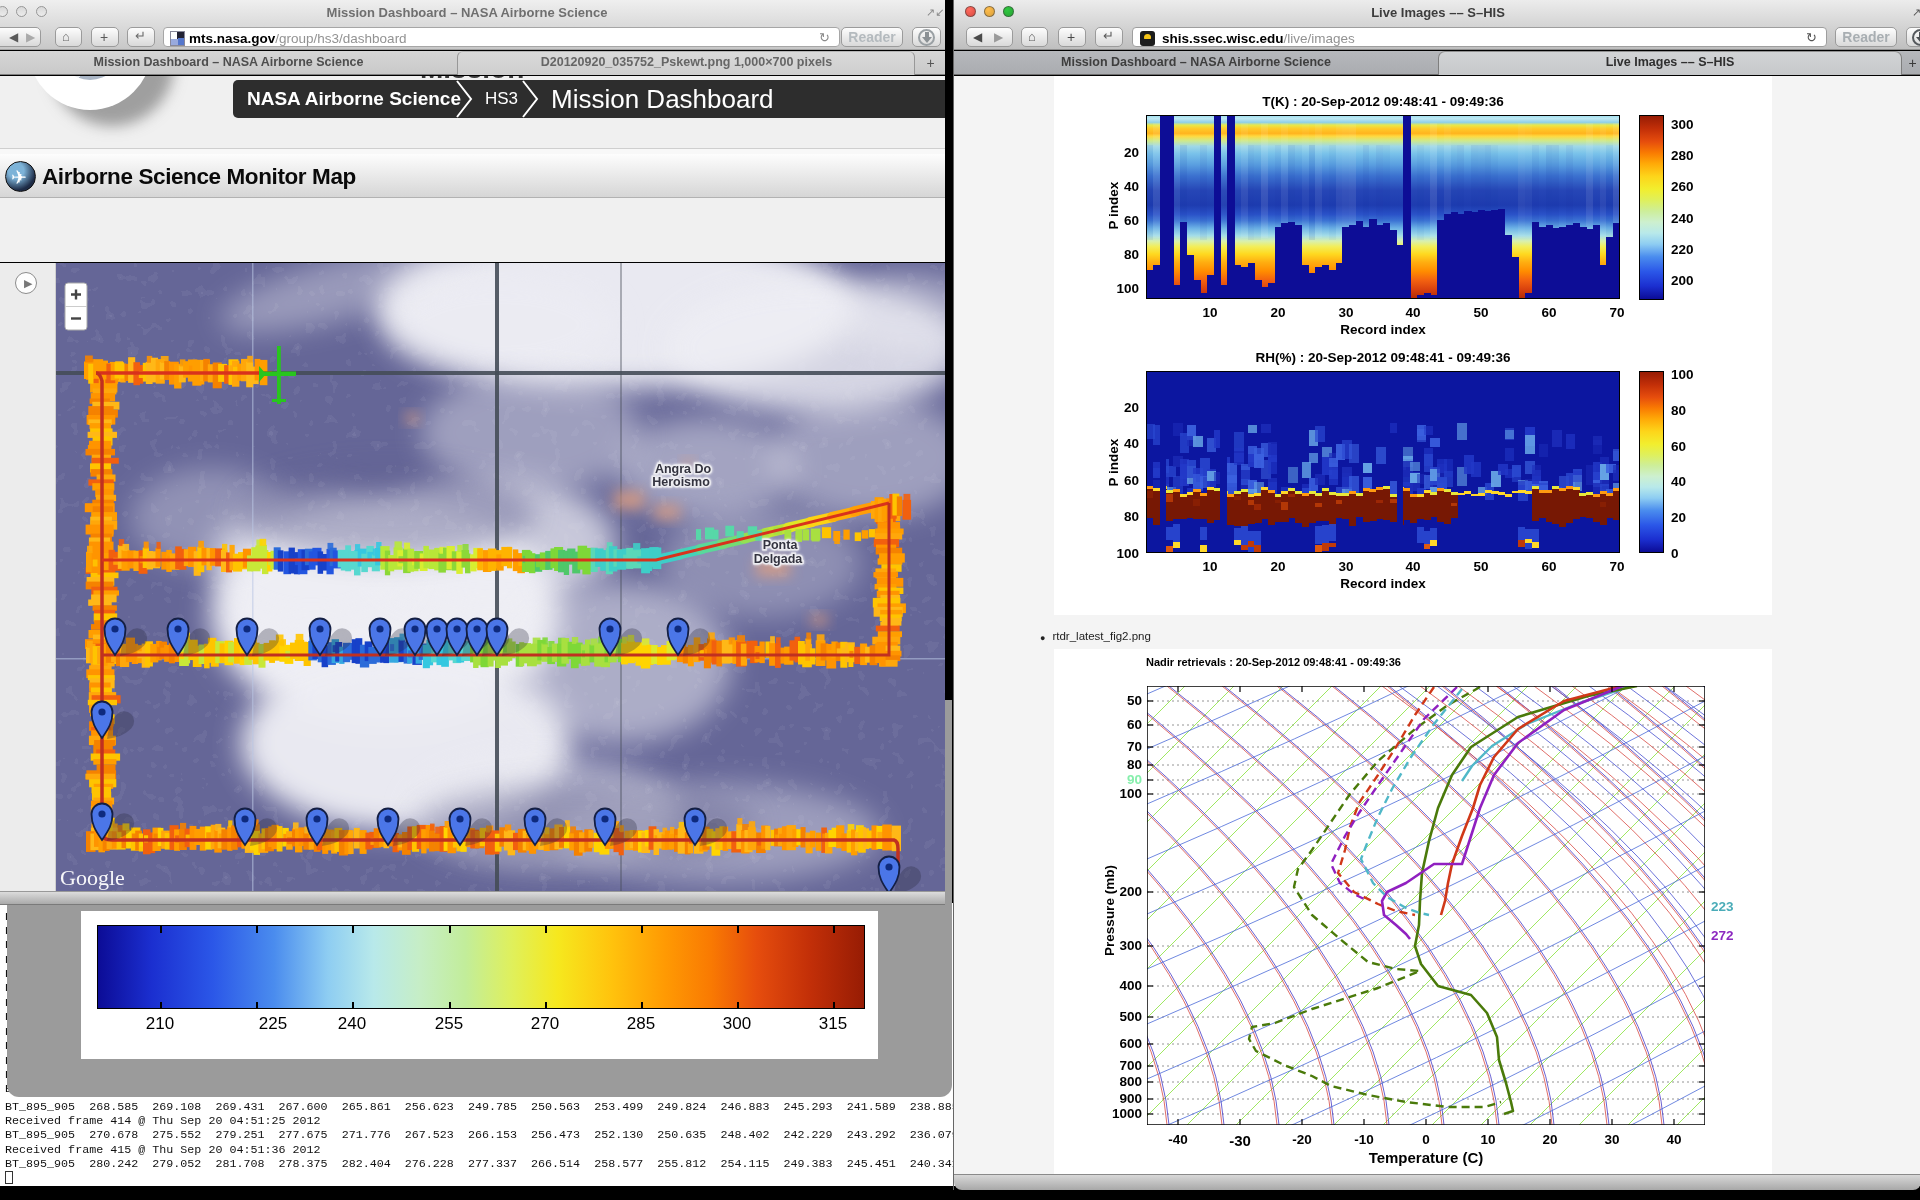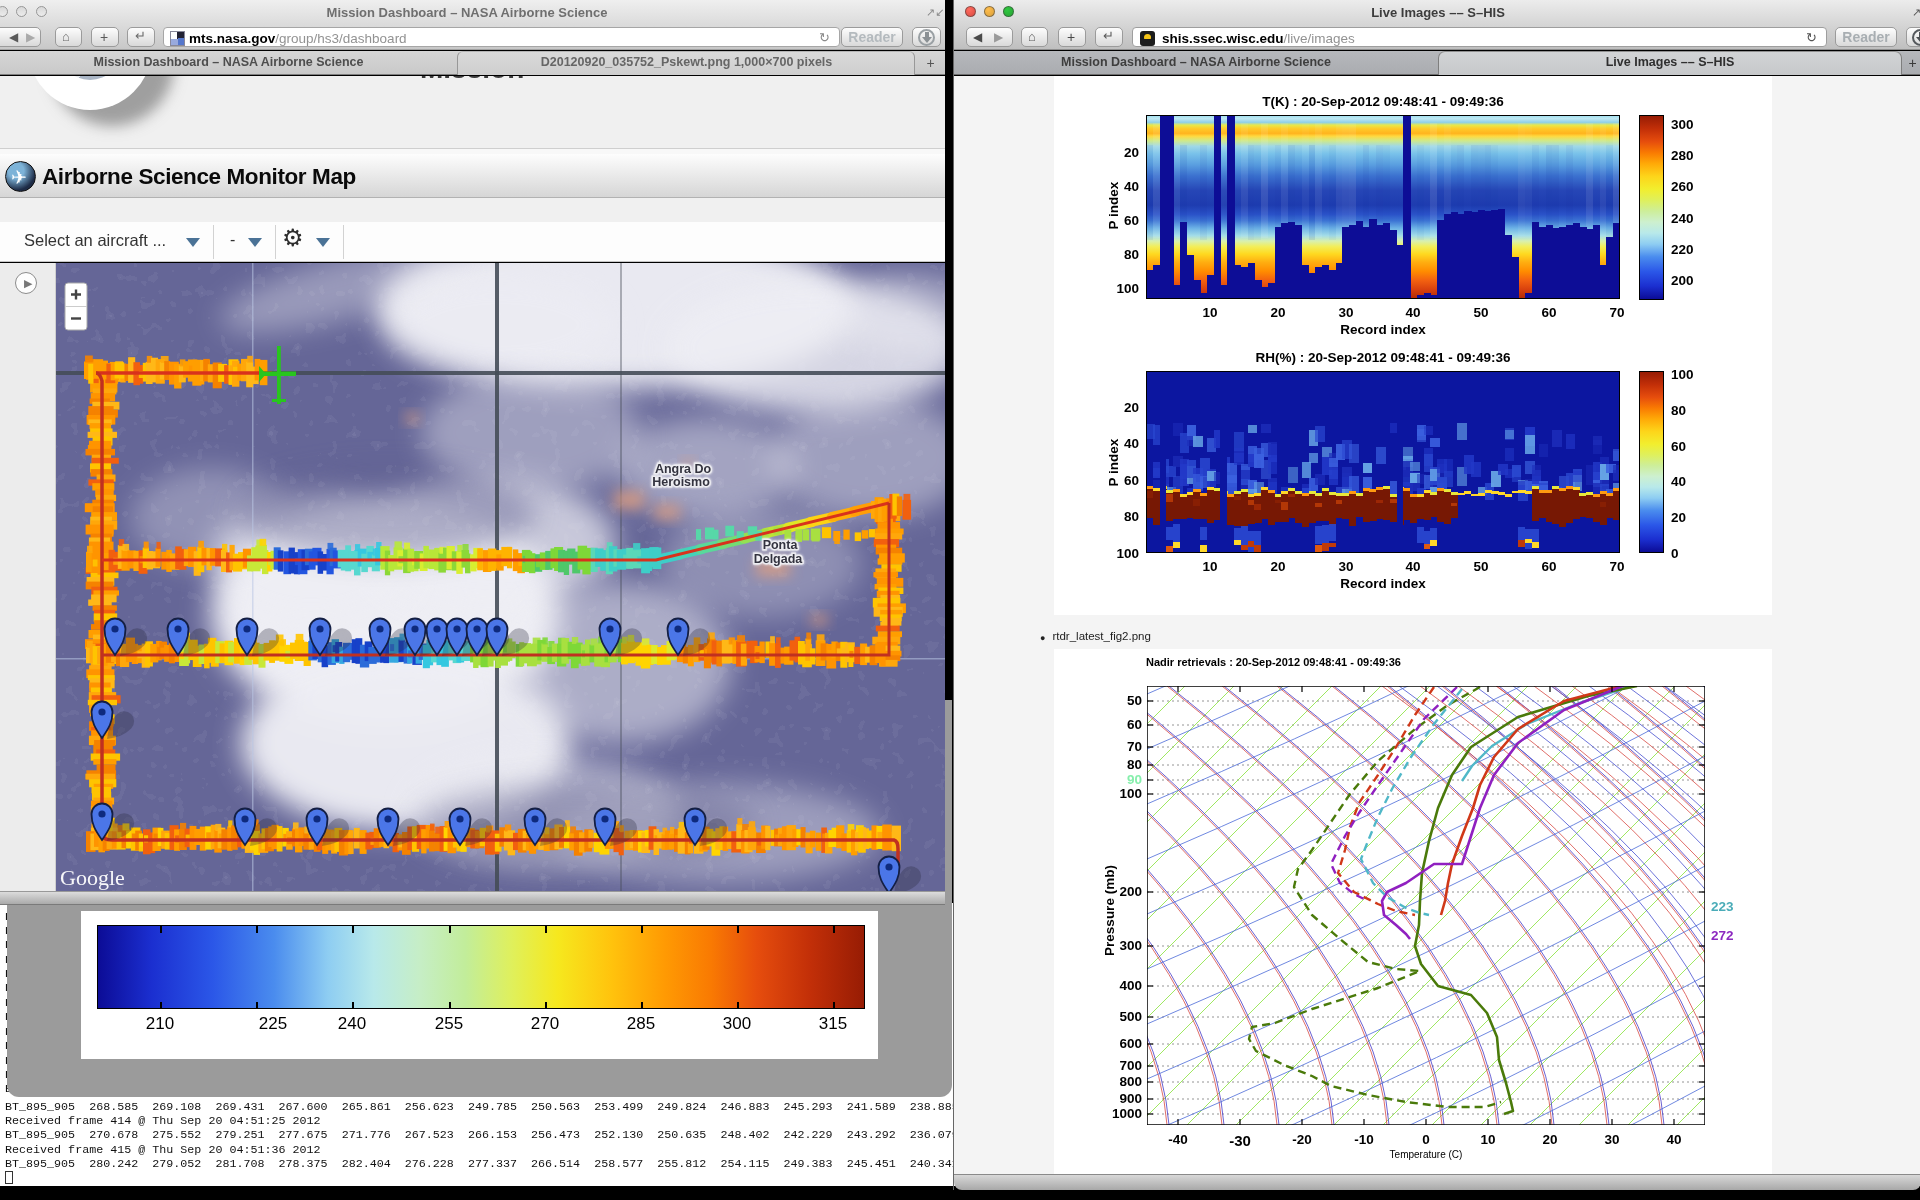"NASA Airborne Science" div.abs { html: none -> <div> <span>NASA Airborne Science</span> <svg> <path></path> </svg> <span>HS3</span> <svg> <path></path> </svg> <span>Mission Dashboard</span> </div> }
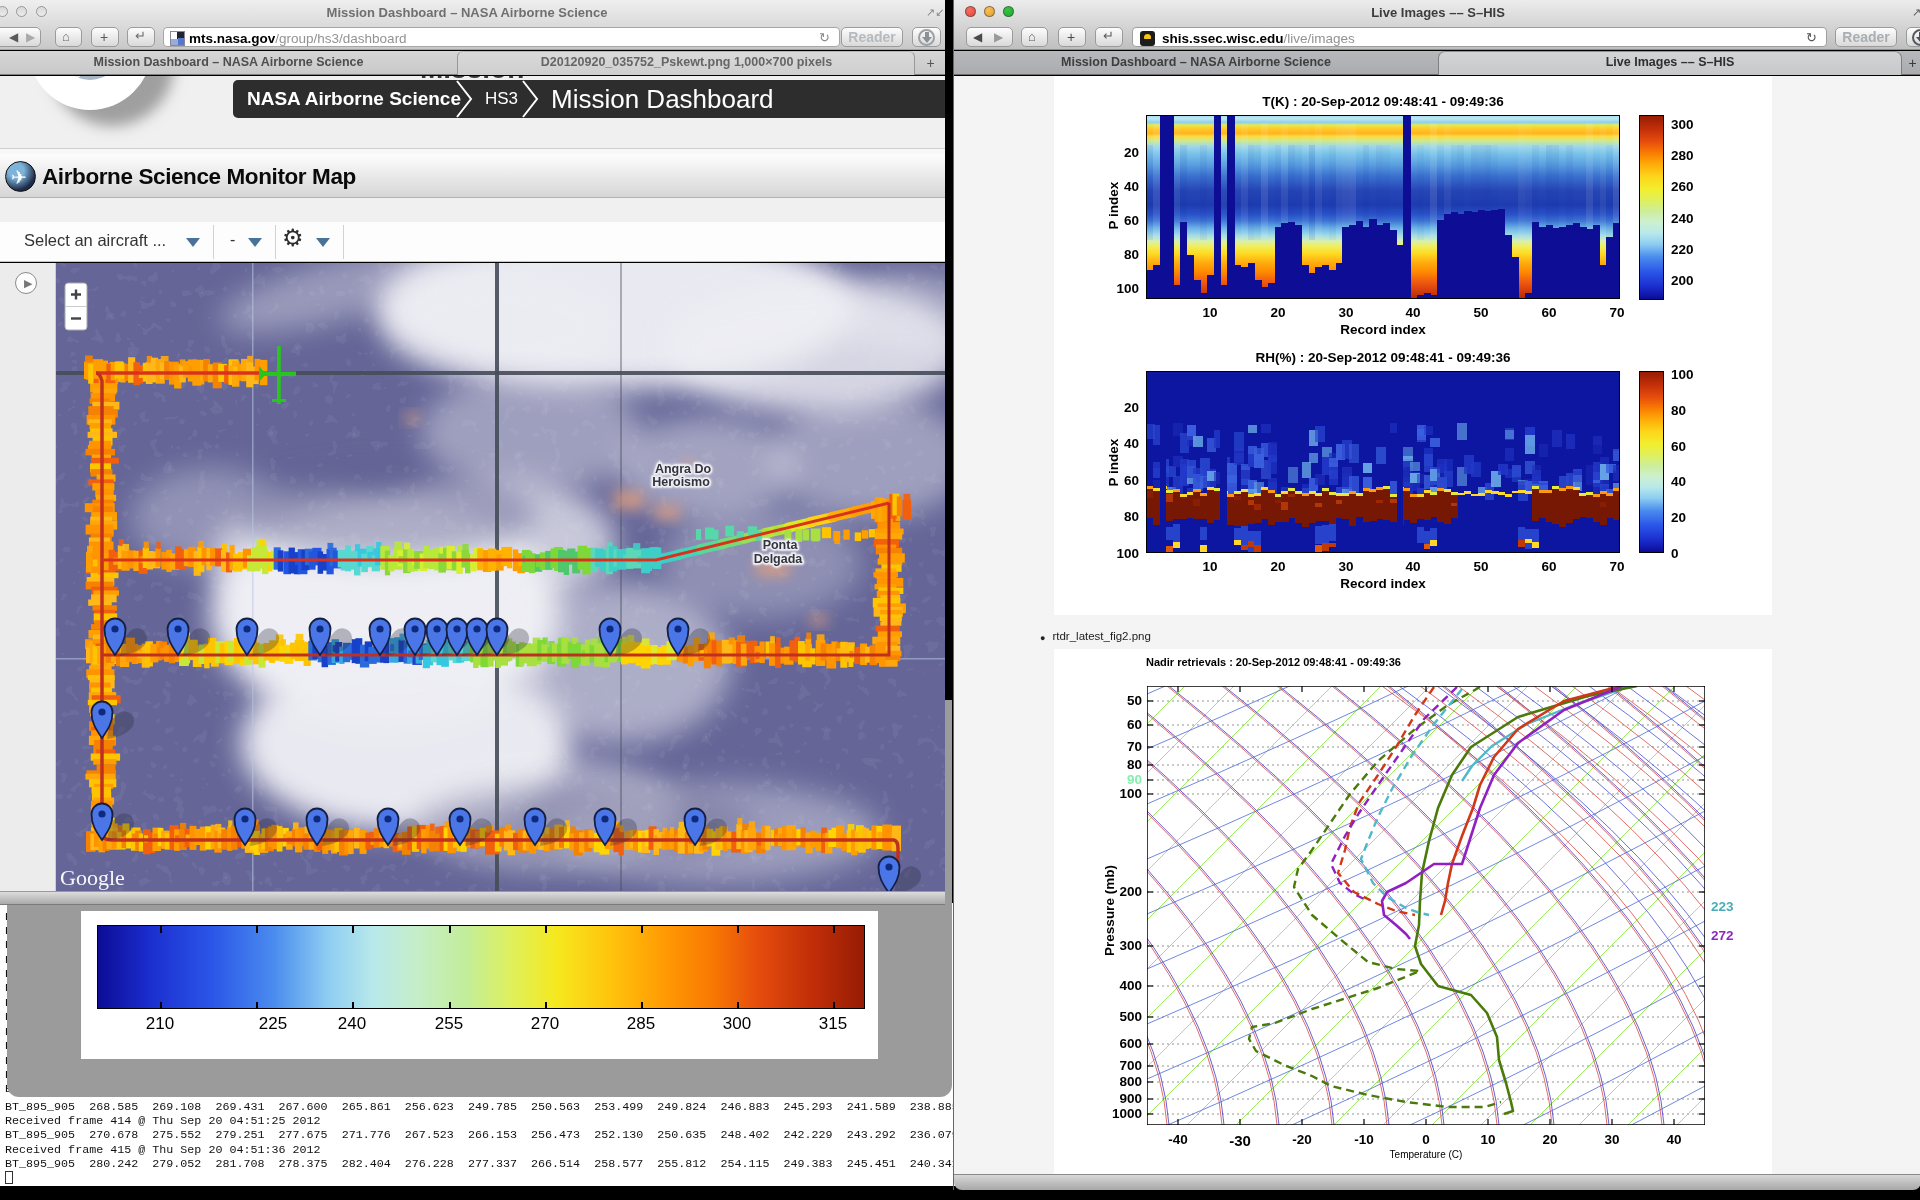"Select an aircraft ..." div.abs { html: <div> <span>Select an aircraft ...</span> <div></div> <div></div> <span>-</span> <div></div> <div></div> <span>⚙</span> <div></div> <div></div> </div> -> none }
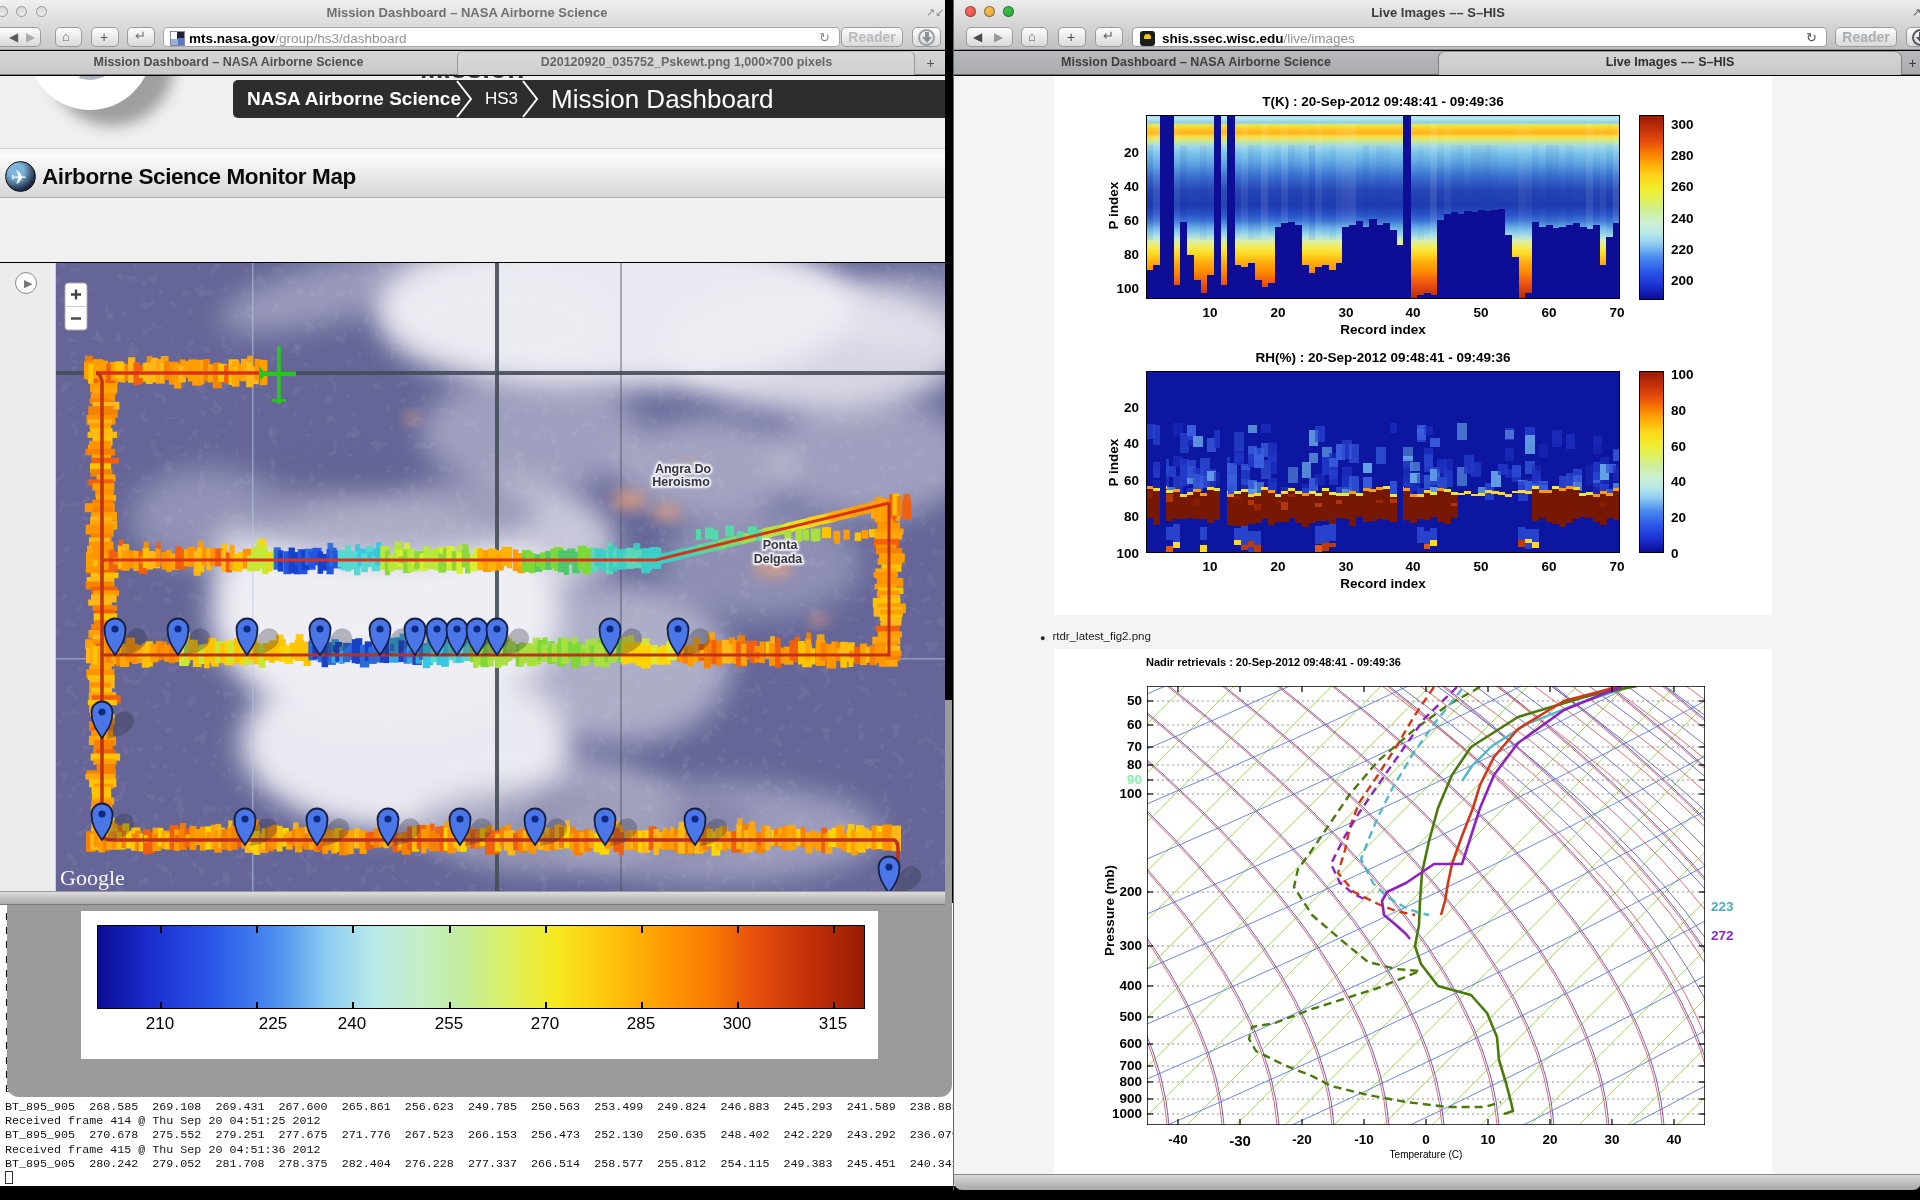"Temperature (C)" div.abs { font-size: 10px -> 15px; font-weight: normal -> bold }
